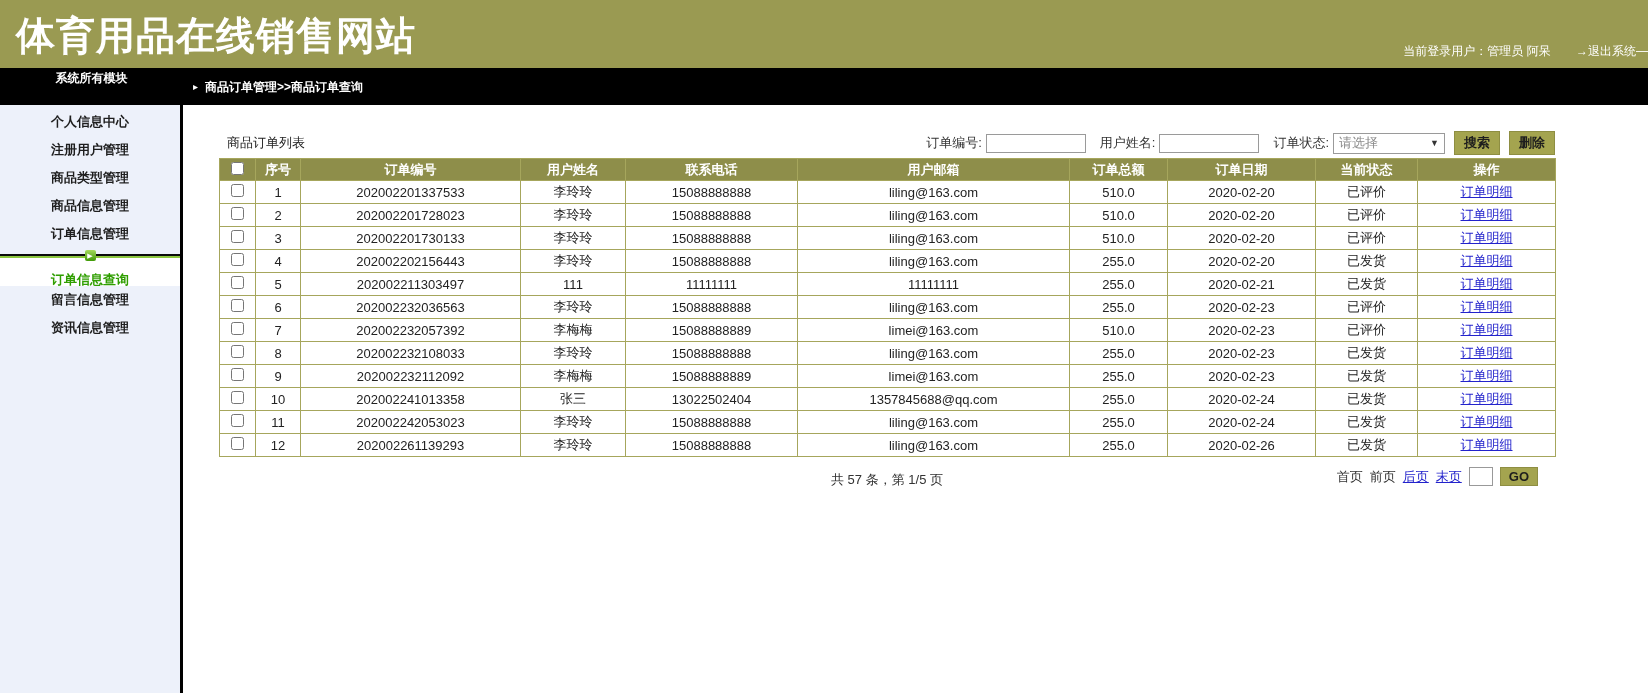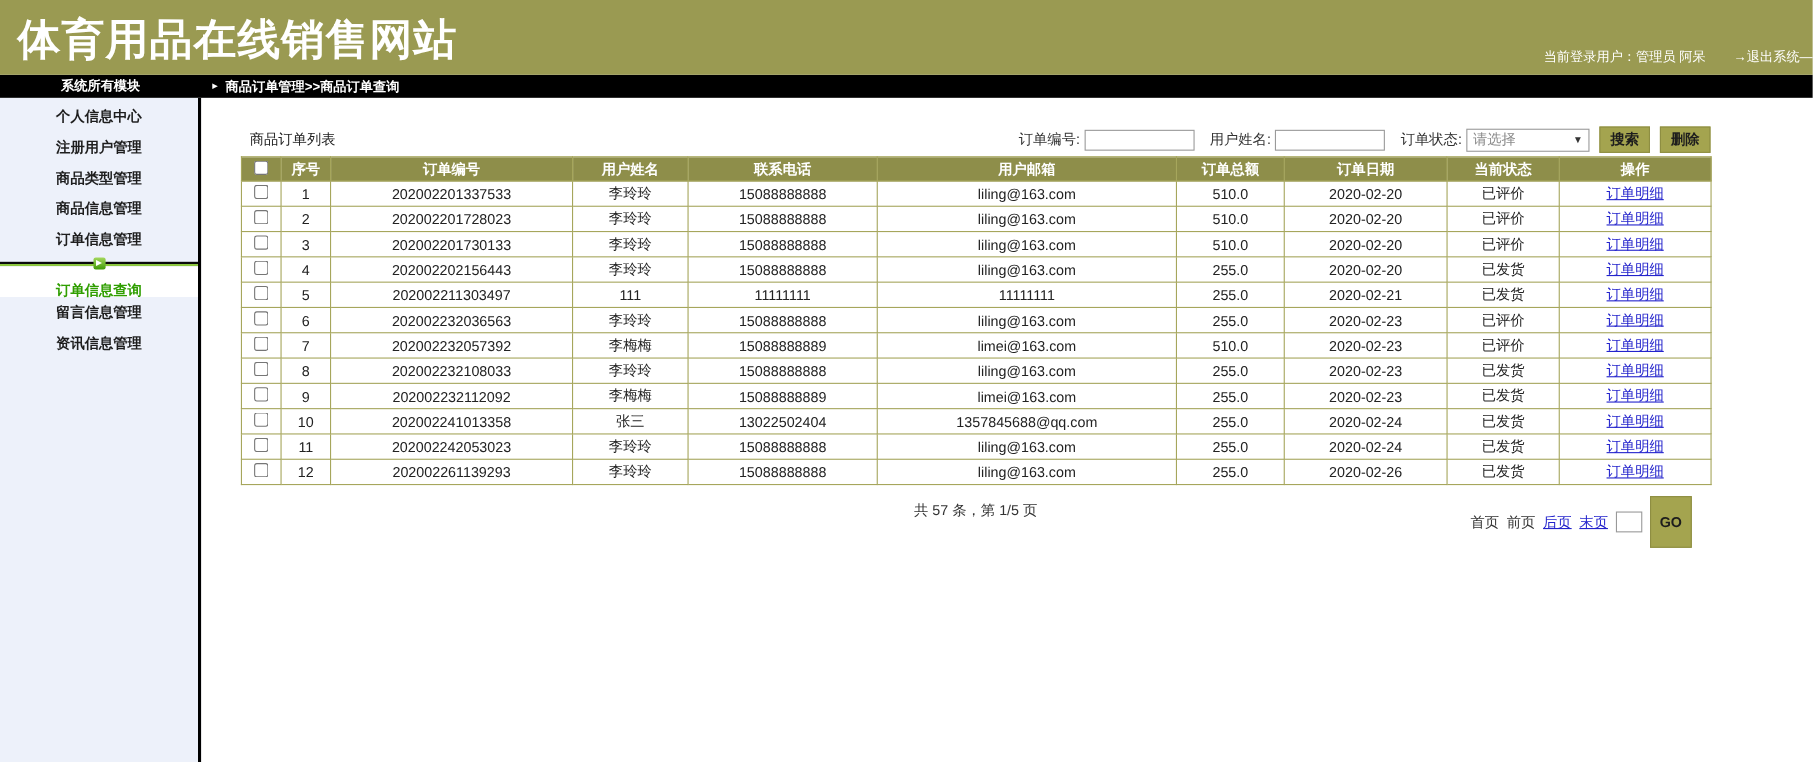"系统所有模块" .navbar { height: 21px -> 37px }
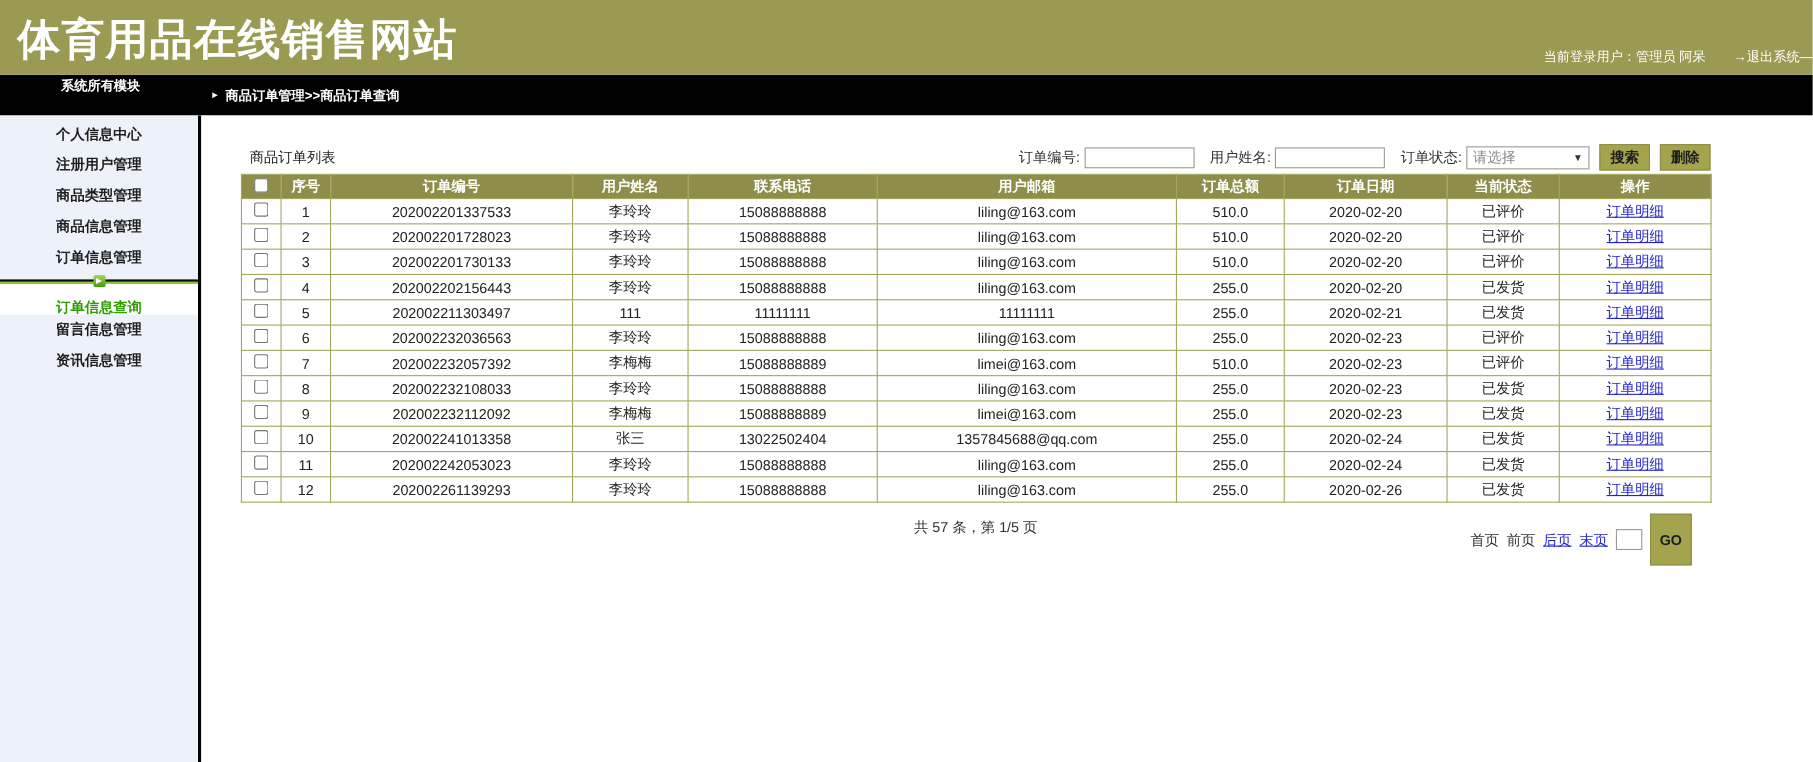"GO" .go-btn { padding: 15px 8px -> 1px 8px }
